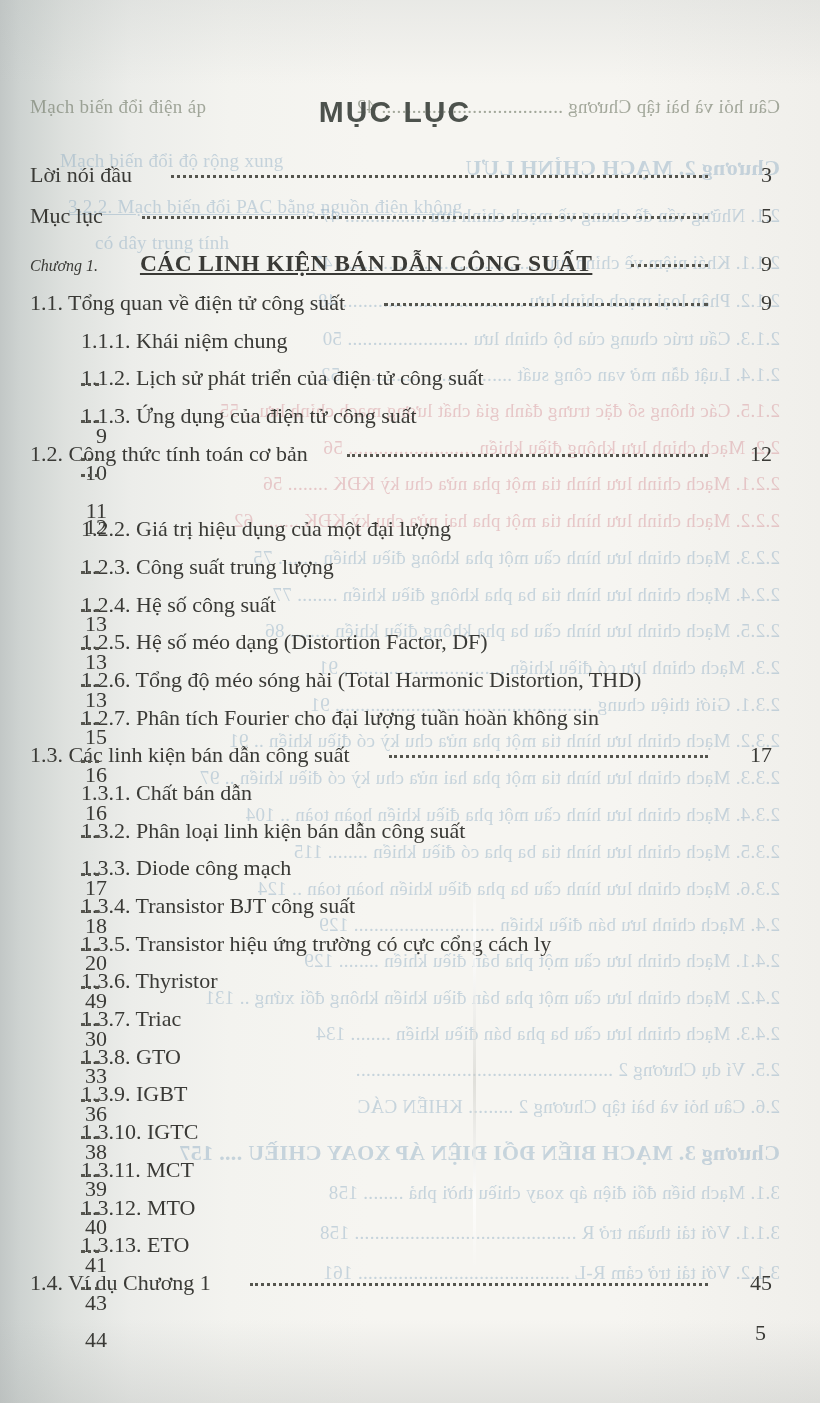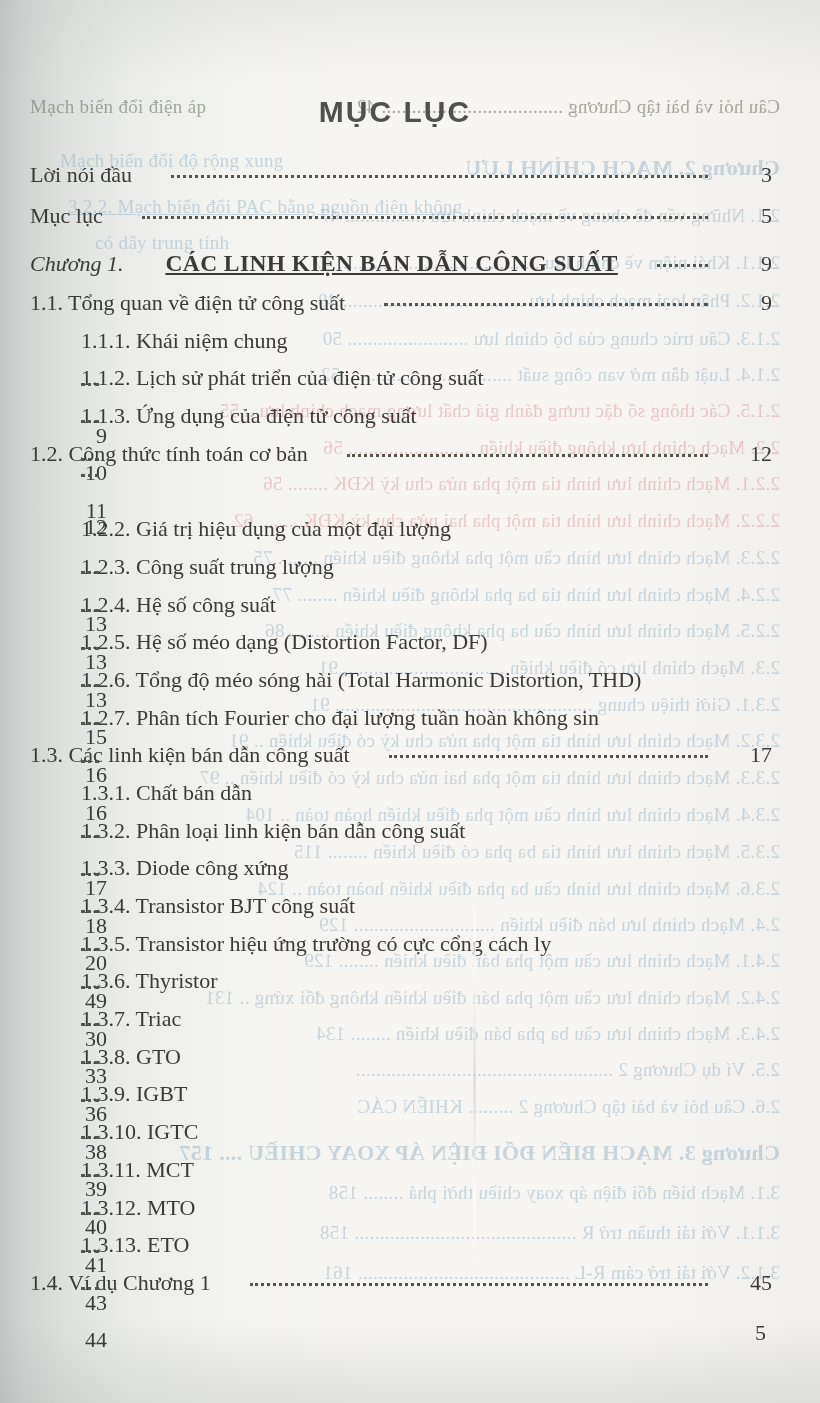"Chương 1." .prefix { font-size: 22px -> 16px }
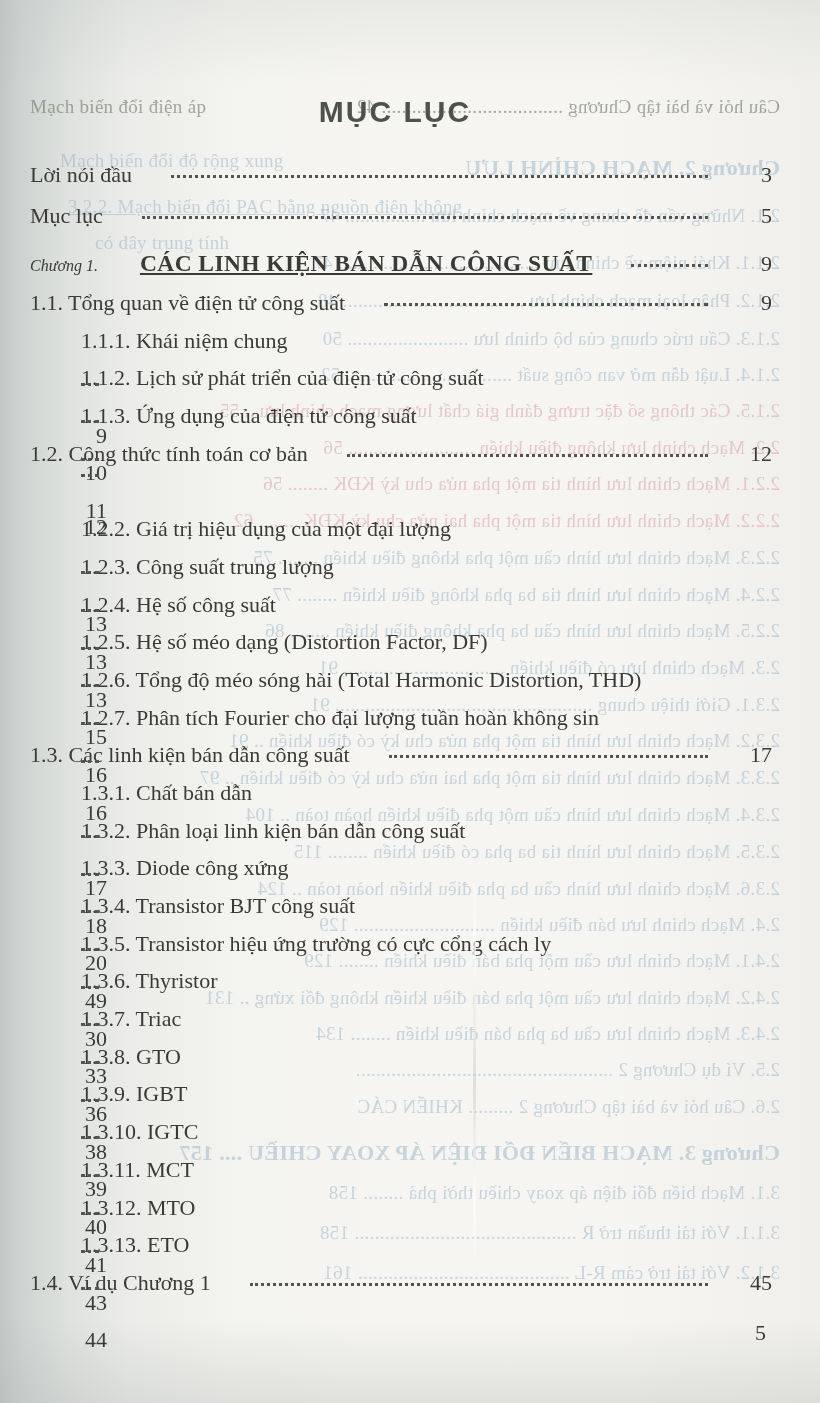"1.3.3. Diode công xứng" span.lbl { text: xứng -> mạch }
